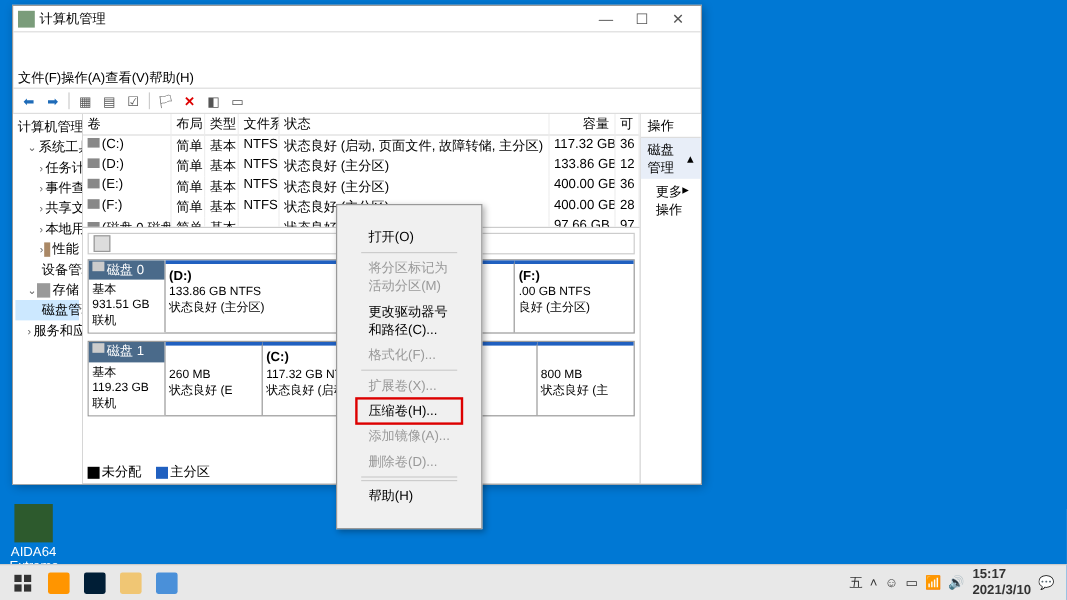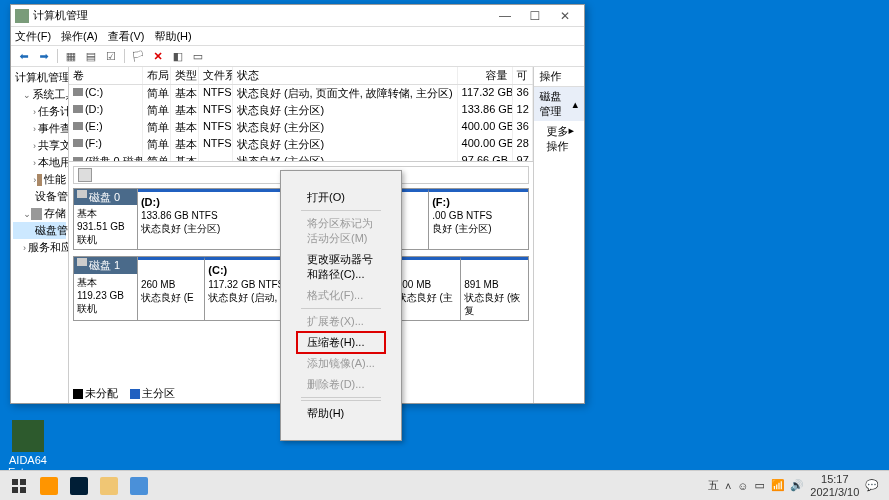"文件(F)" .menubar { gap: 10px -> 0; margin-top: none -> 28px }
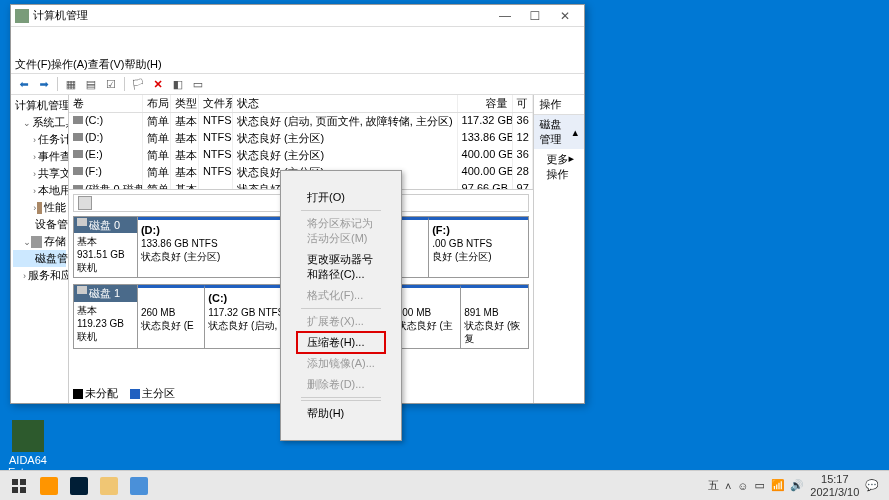"891 MB" div.part { html: <div><b></b><br>891 MB<br>状态良好 (恢复</div> -> none }
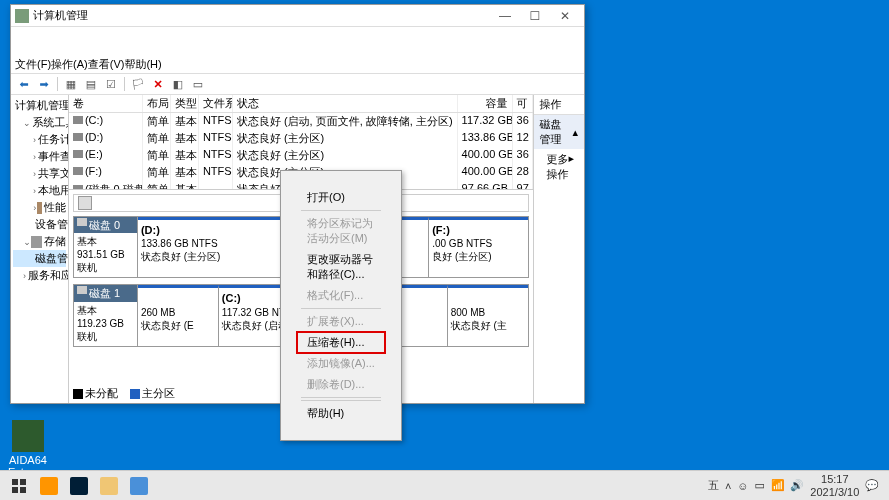"15:17" .taskbar .clock { font-weight: none -> bold; text-align: center -> left }
